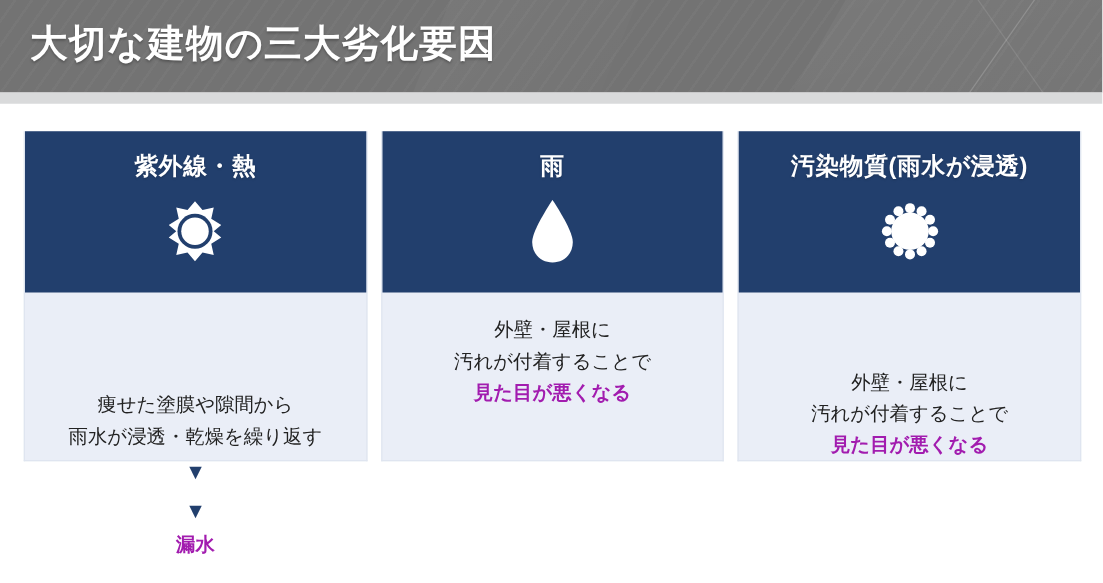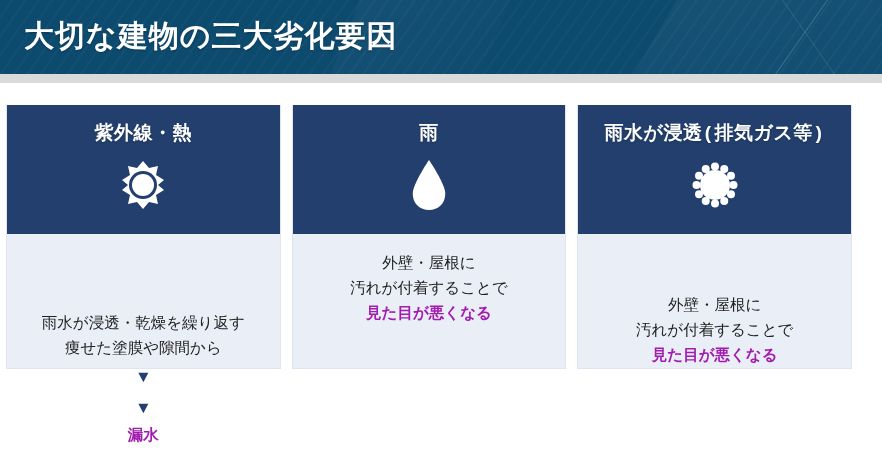"大切な建物の三大劣化要因" .header { background: #0c4a6e -> #737373 }
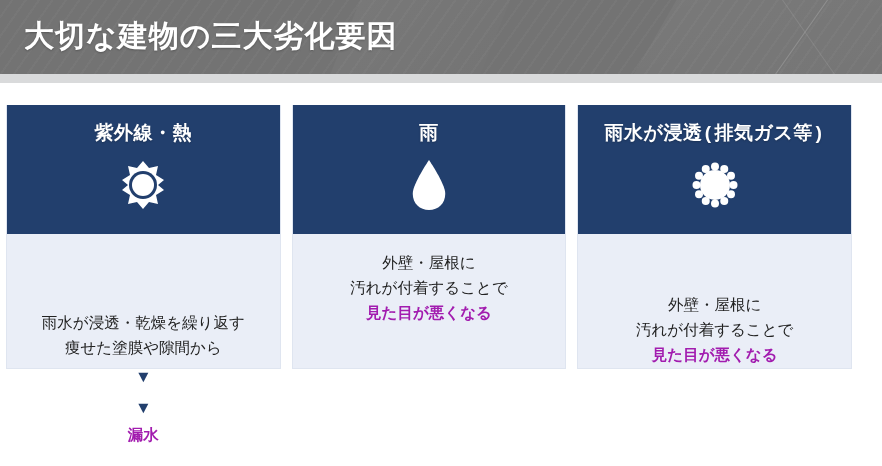"紫外線・熱" .cards { font-family: Liberation Mono, monospace -> none; left: 6px -> 19px }
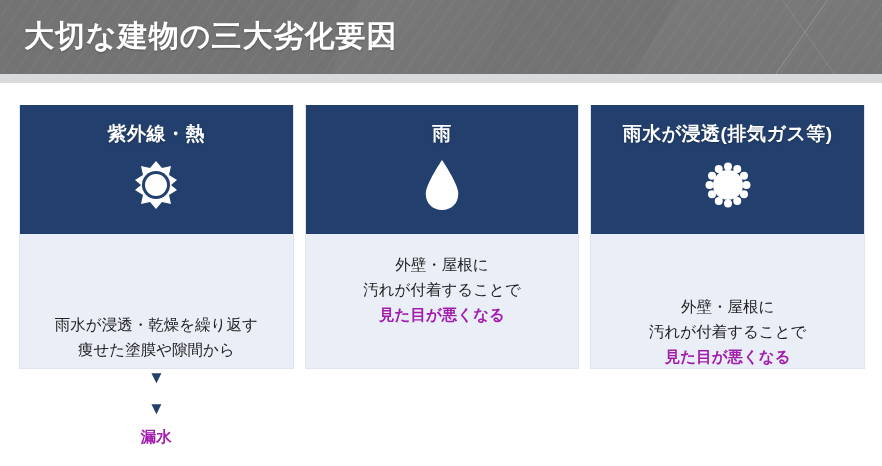"雨水が浸透(排気ガス等)" div.card-title { text: 雨水が浸透(排気ガス等 -> 汚染物質(雨水が浸透 }
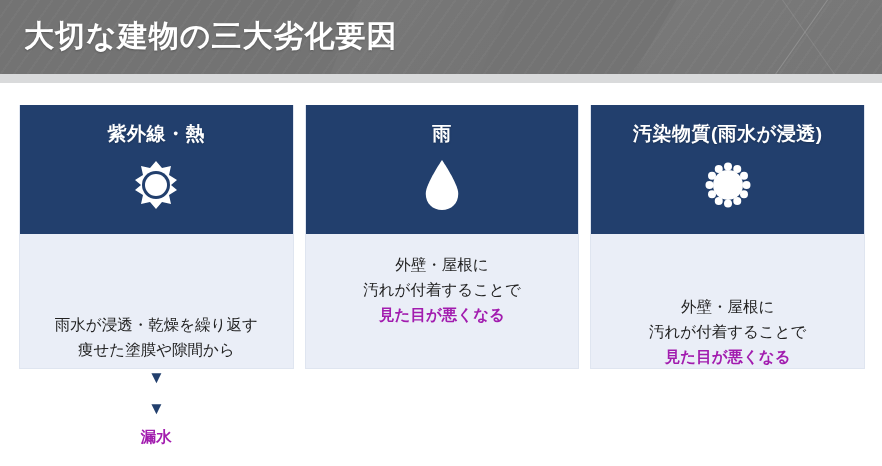"雨水が浸透・乾燥を繰り返す" div.tline { order: before "痩せた塗膜や隙間から" -> after "痩せた塗膜や隙間から" }
